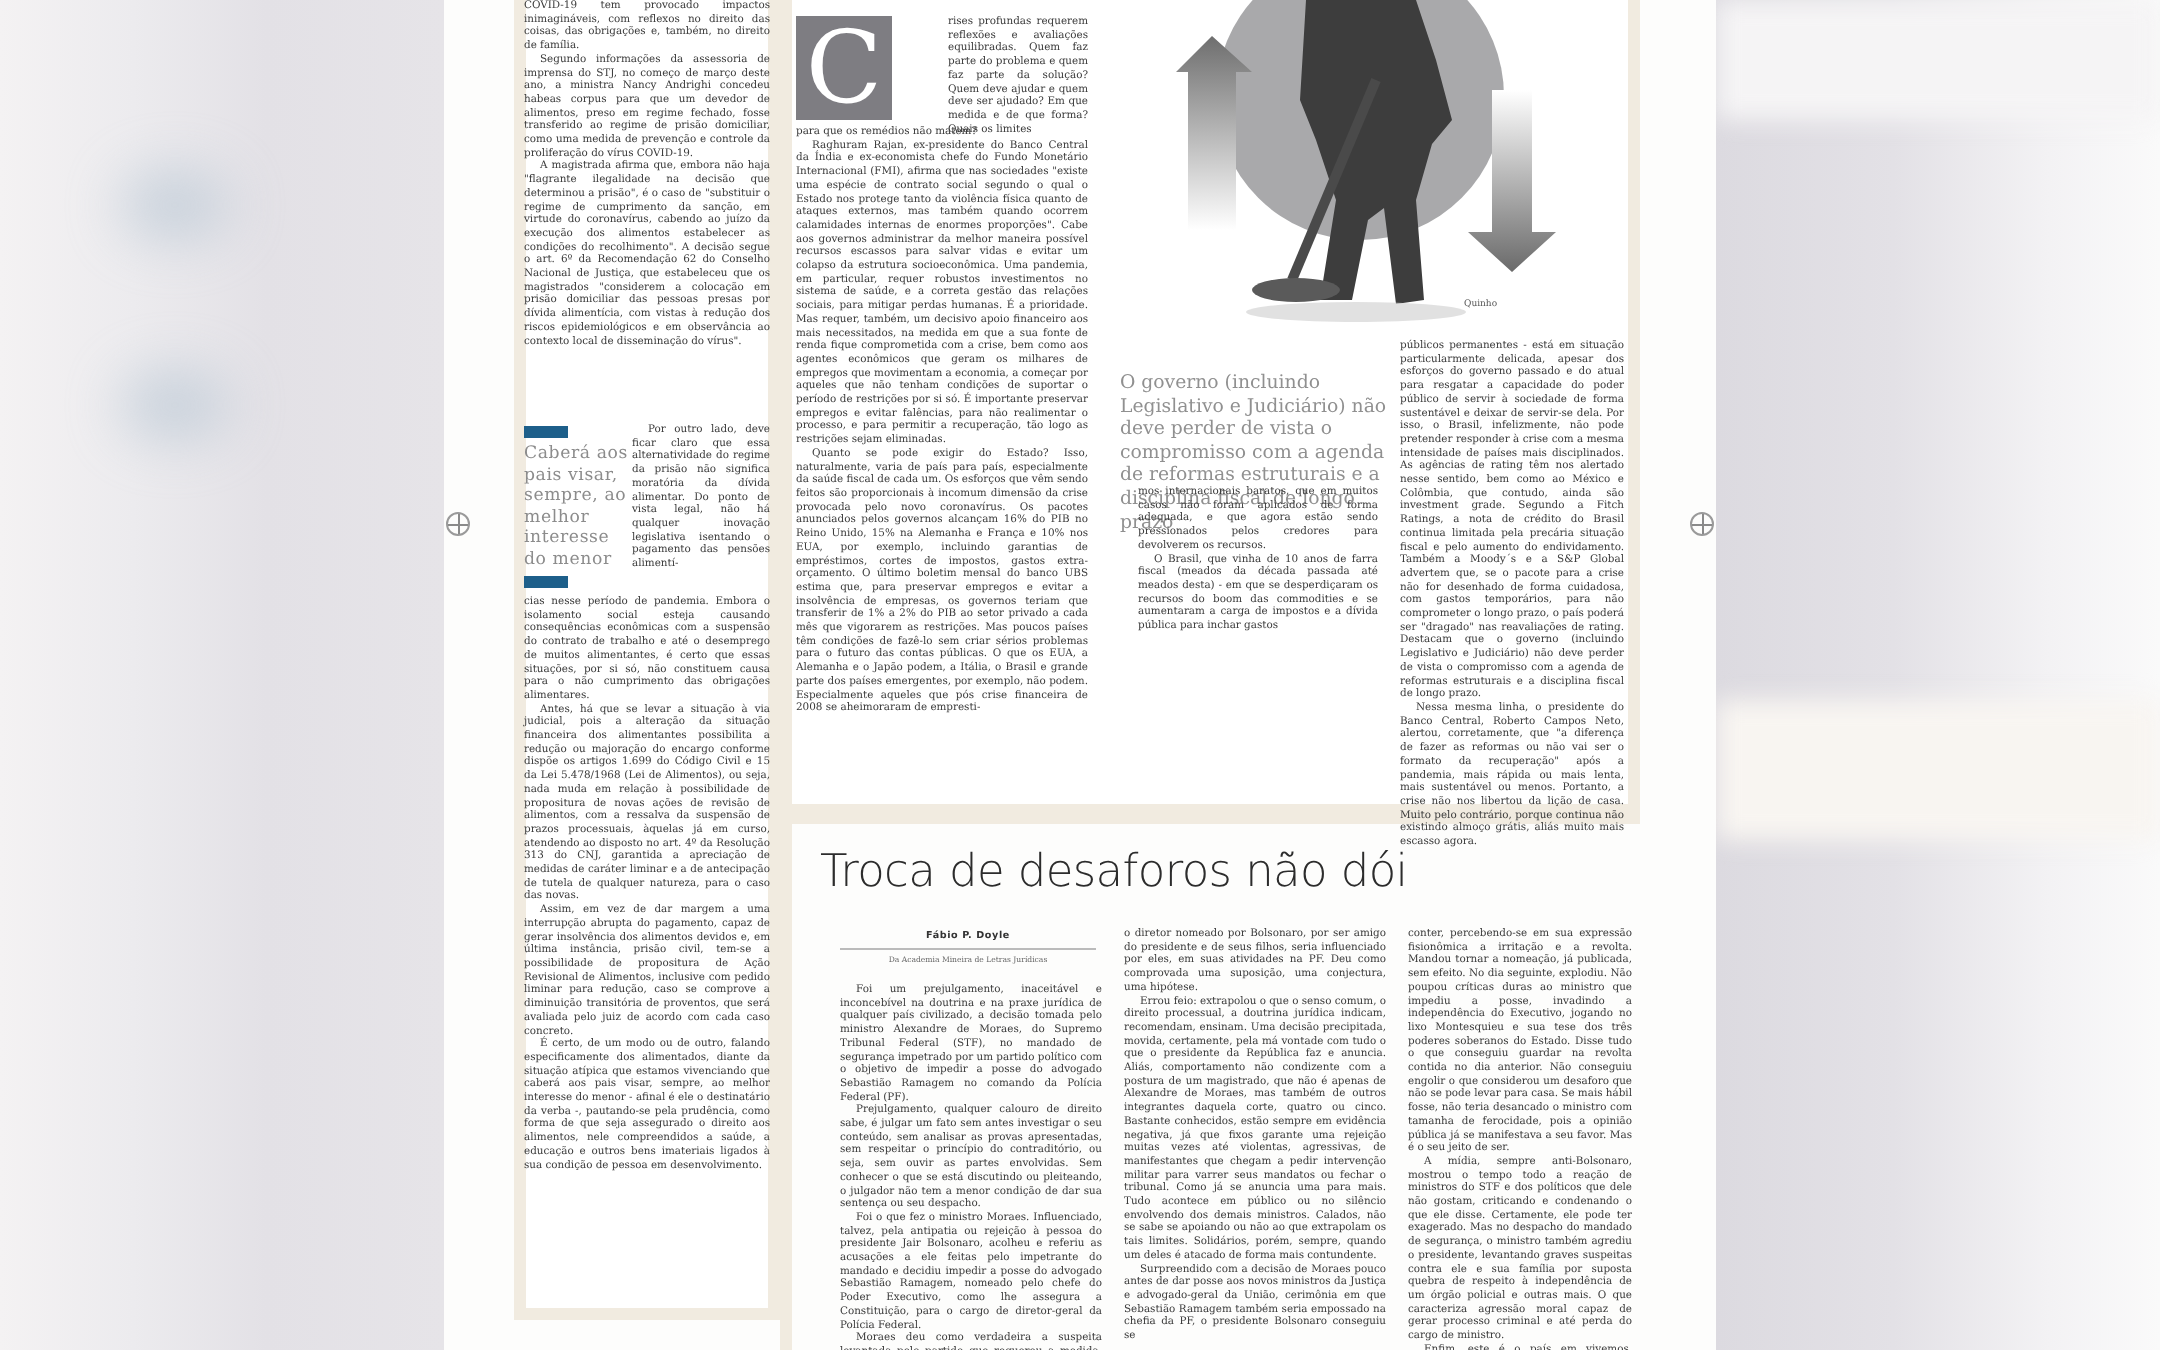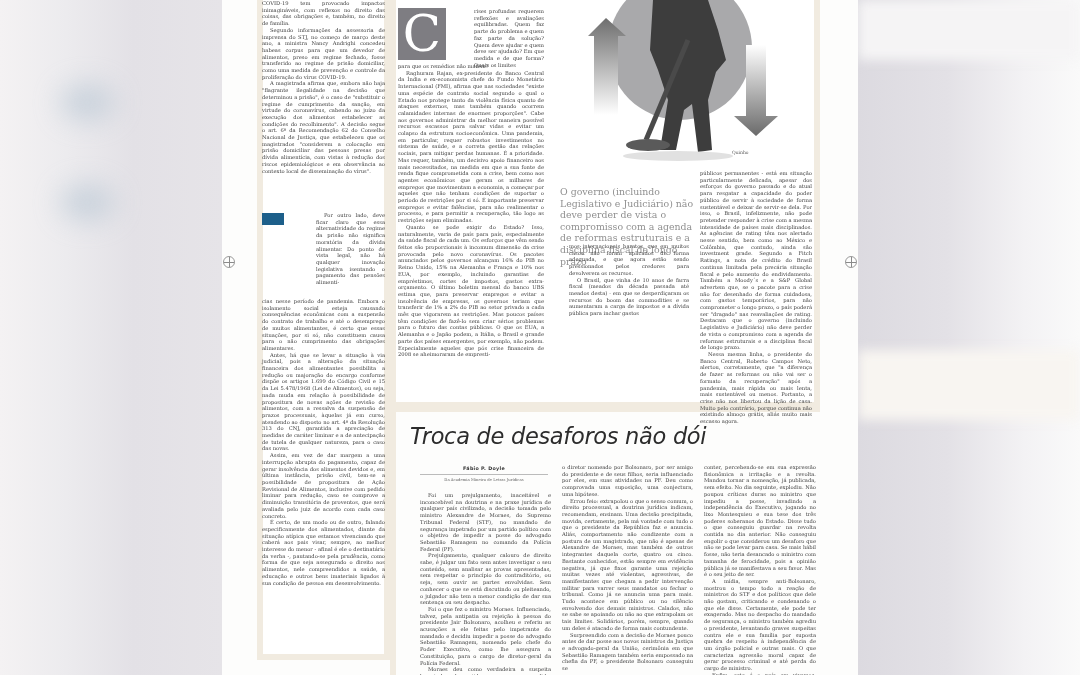"Caberá aos pais visar, sempre," div.qtext { html: none -> <div>Caberá aos pais visar, sempre, ao melhor interesse do menor</div> }
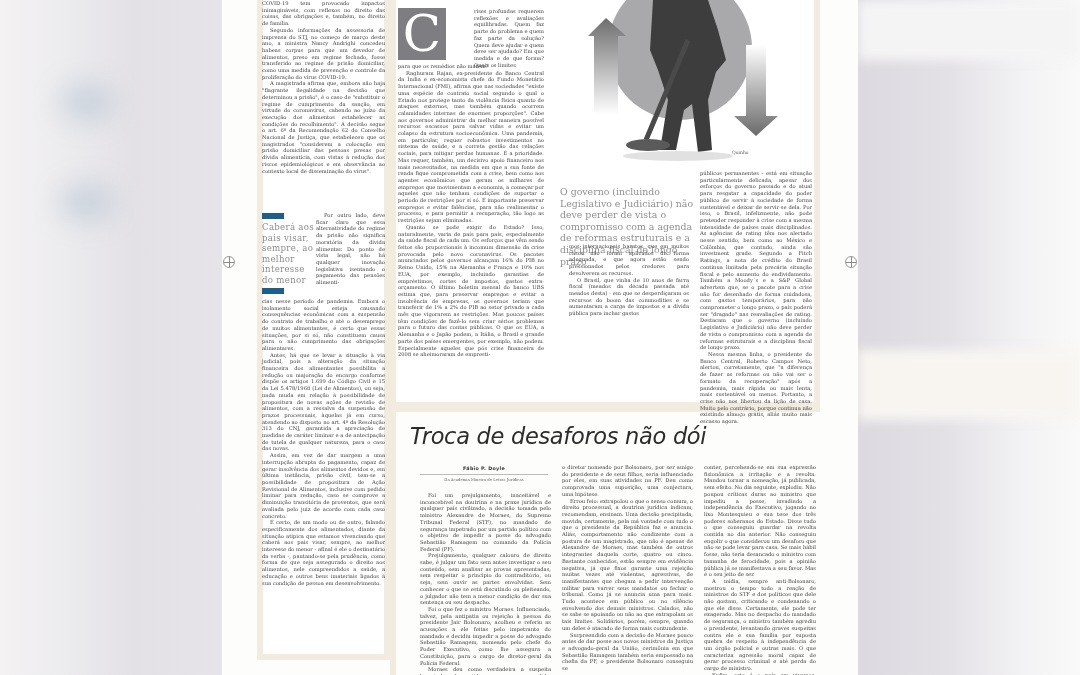"Troca de desaforos não dói" .headline { font-style: italic -> none }
